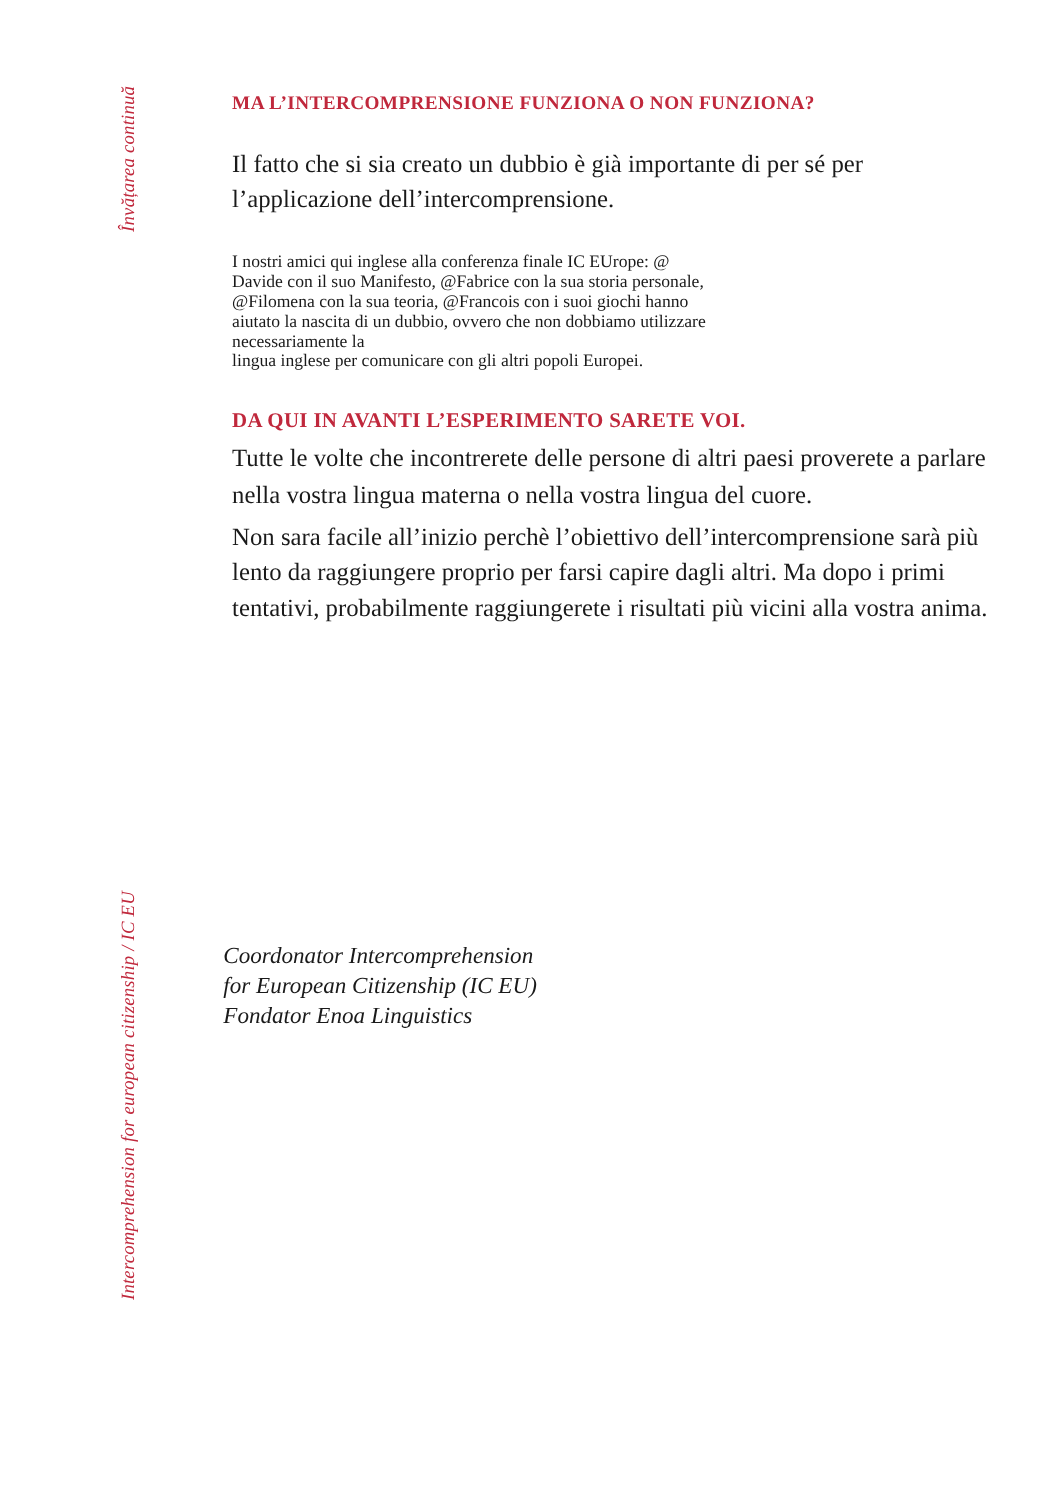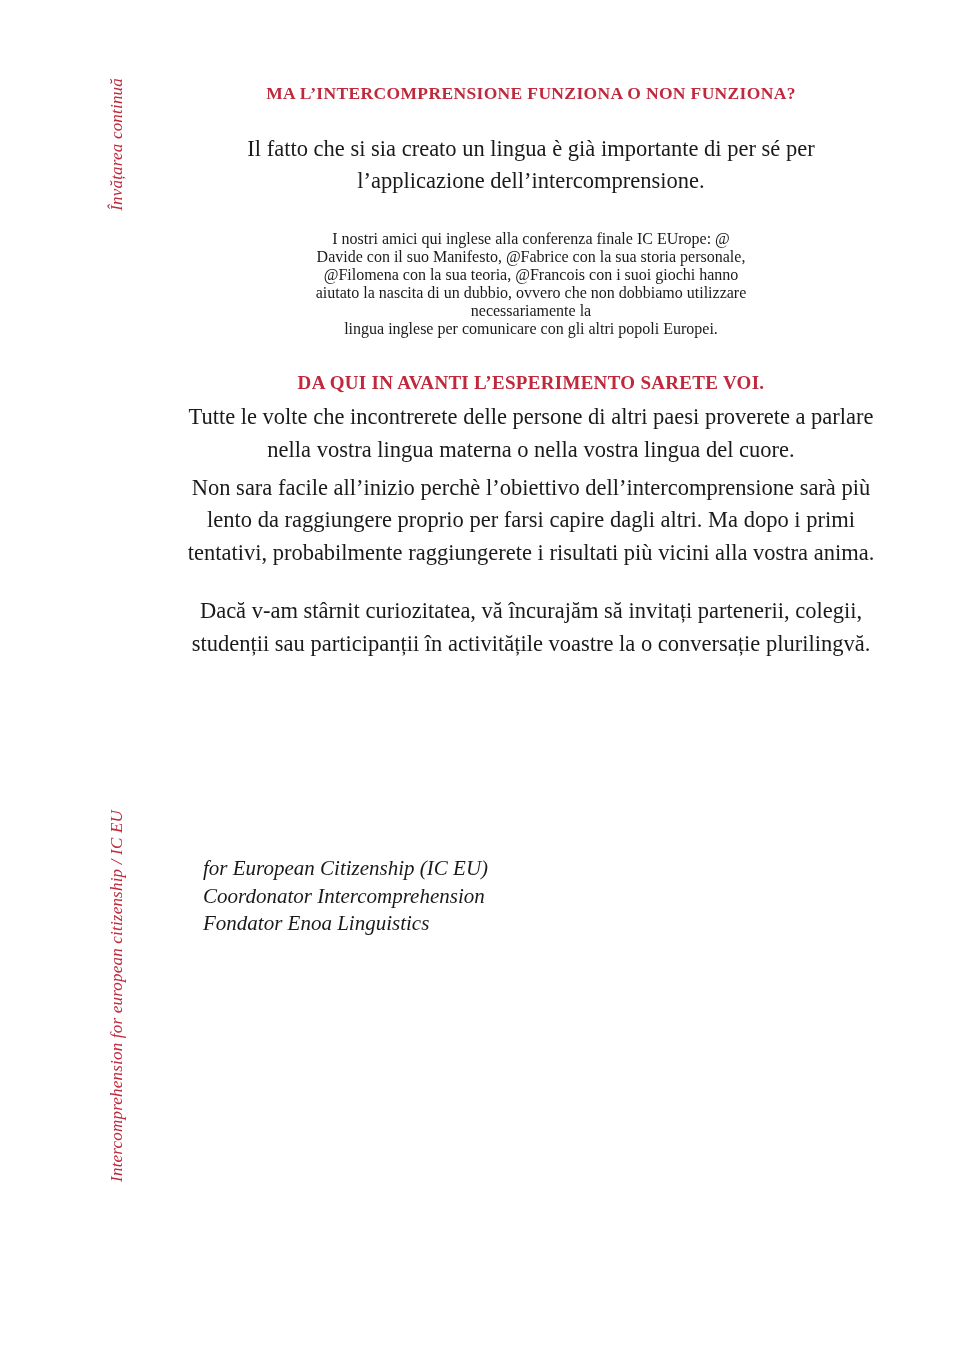"MA L’INTERCOMPRENSIONE FUNZIONA O NON" .content { left: 186px -> 211px; text-align: center -> none }
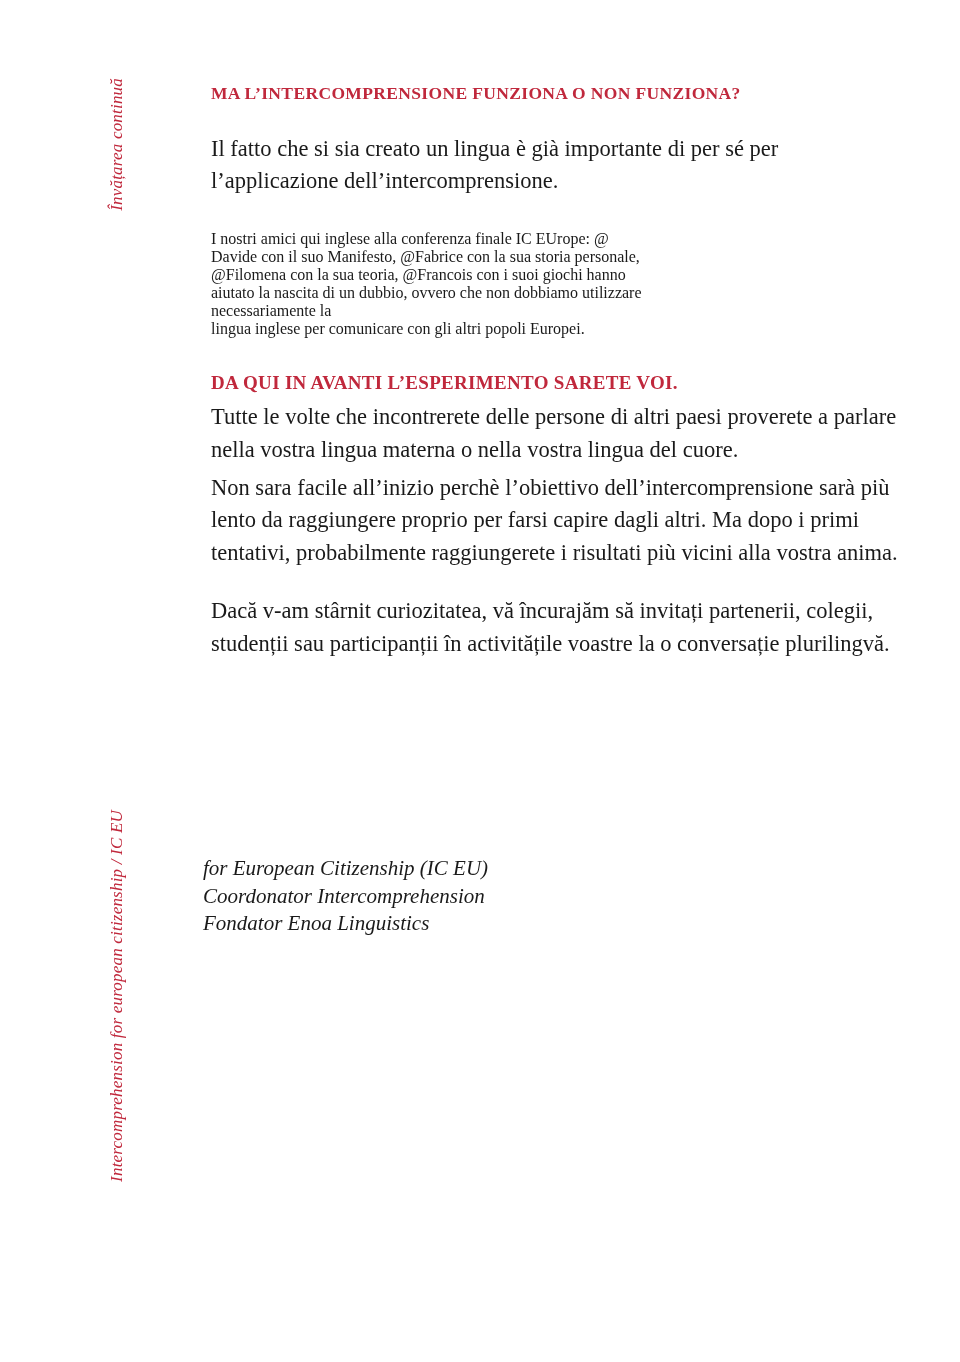"Il fatto che si sia" p.body { text: lingua -> dubbio }
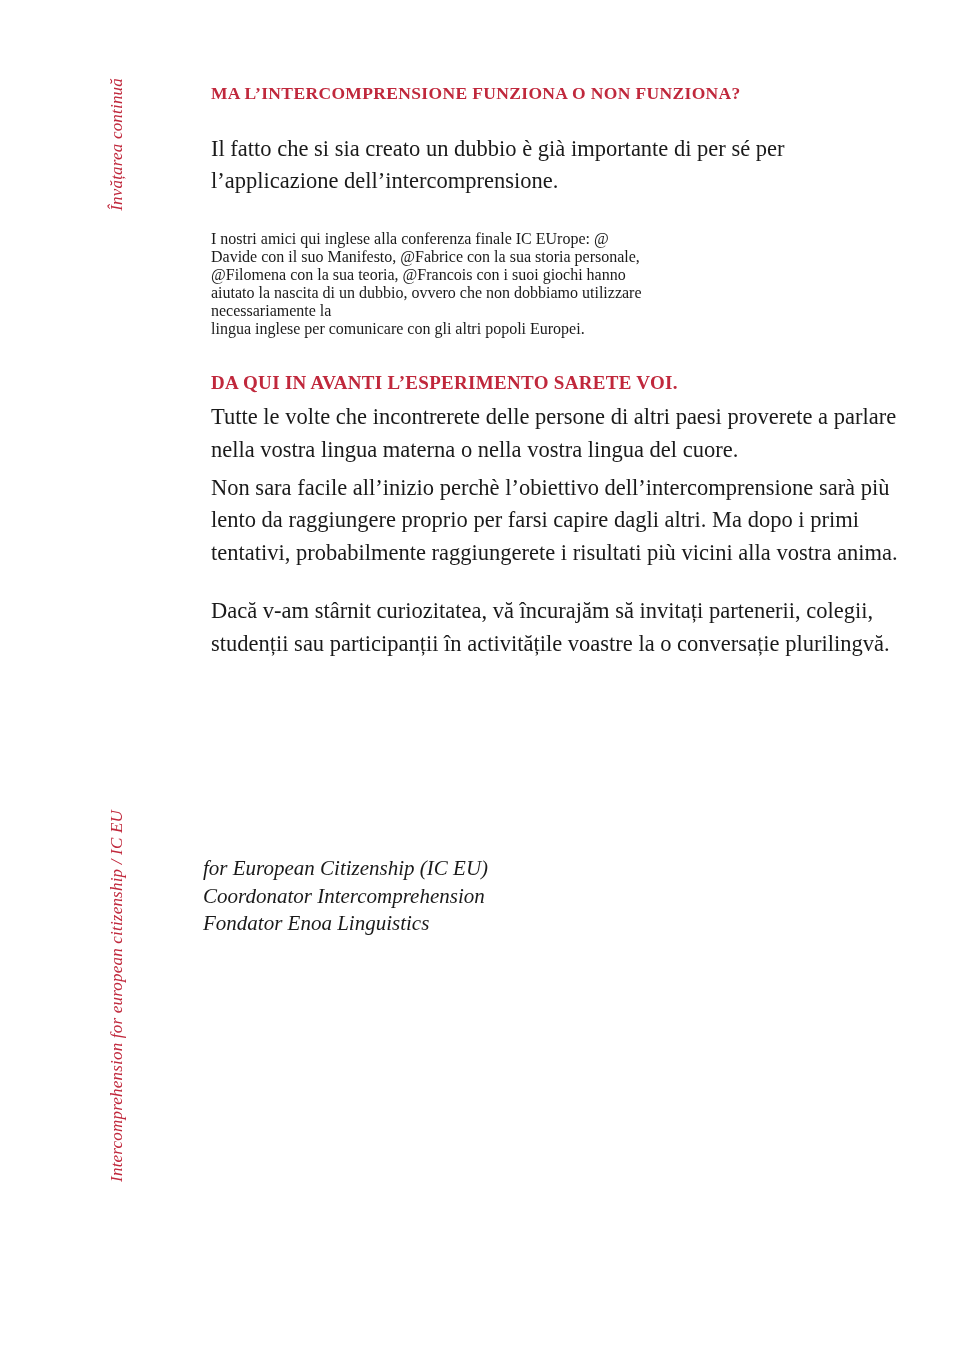"Dacă v-am stârnit curiozitatea, vă" p.body { html: <p>Dacă v-am stârnit curiozitatea, vă încurajăm să invitați partenerii, colegii, studenții sau participanții în activitățile voastre la o conversație plurilingvă.</p> -> none }
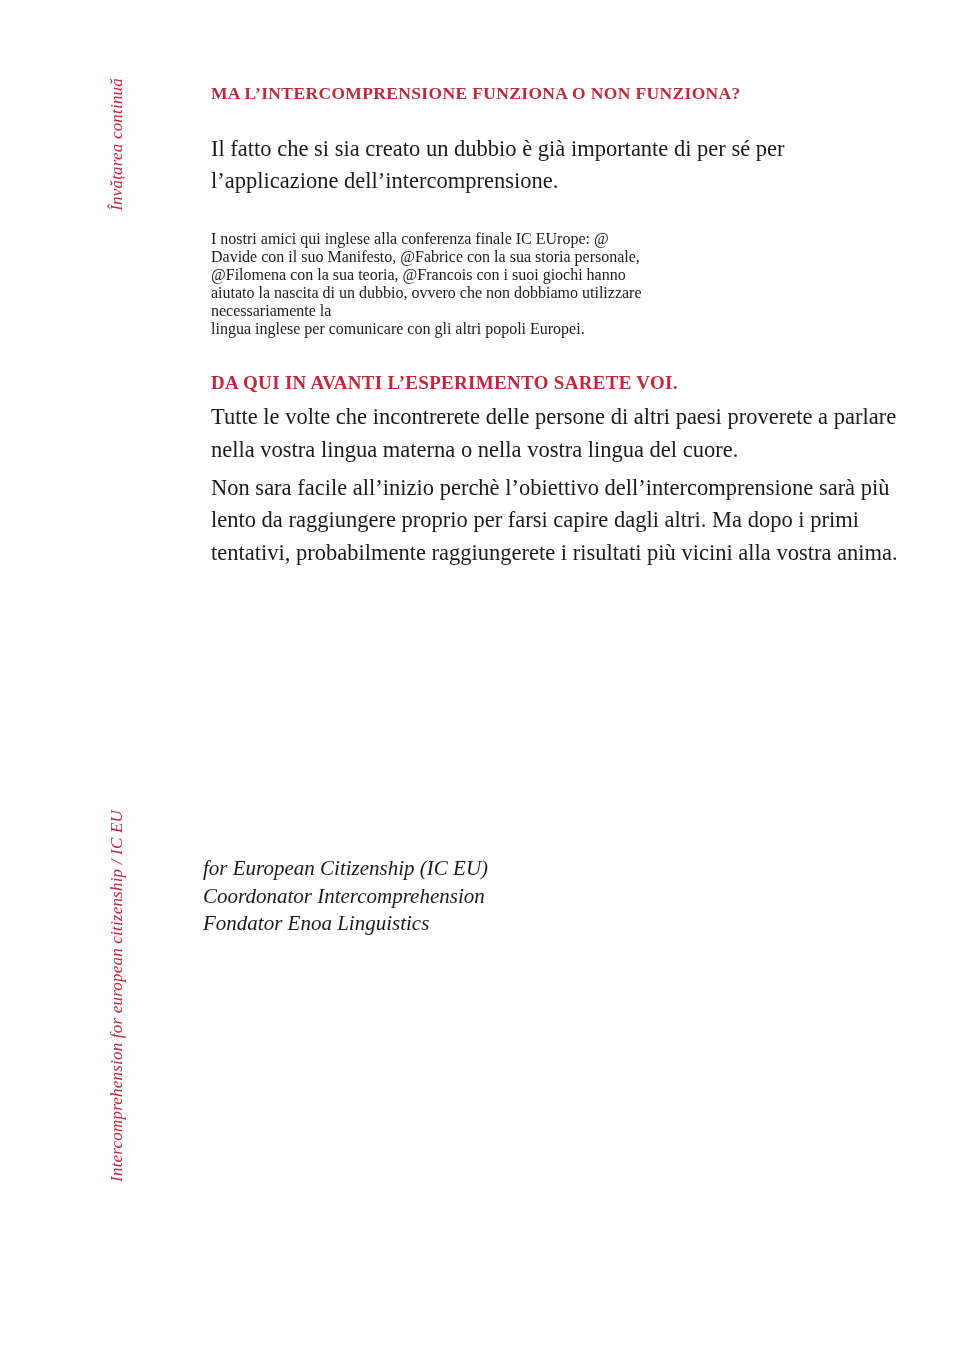"for European Citizenship (IC EU)" div.sig-line { order: before "Coordonator Intercomprehension" -> after "Coordonator Intercomprehension" }
